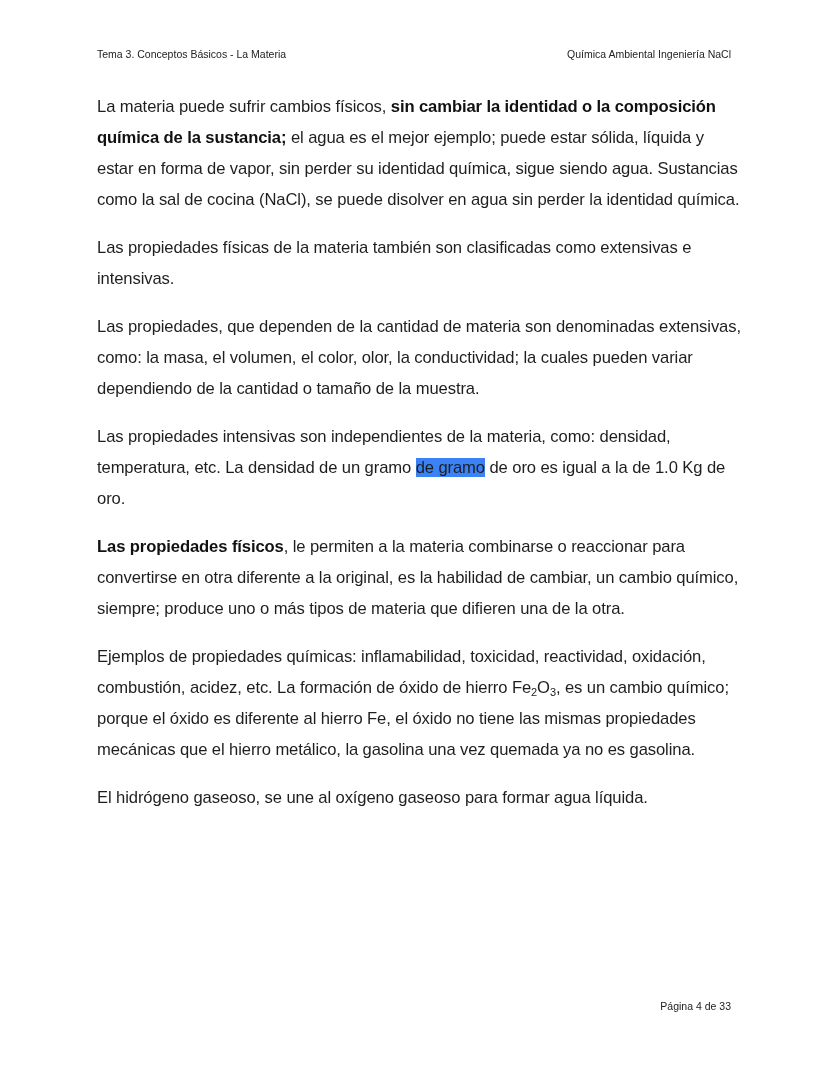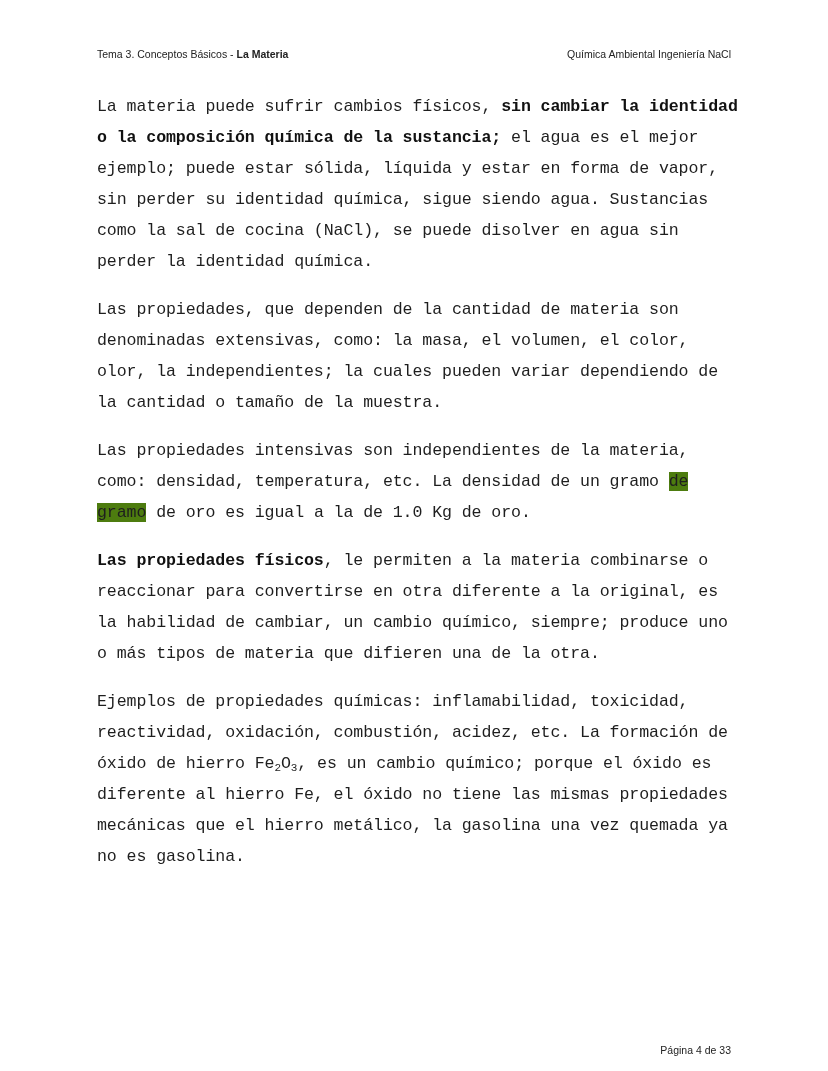"La Materia" .header b { font-weight: bold -> normal }
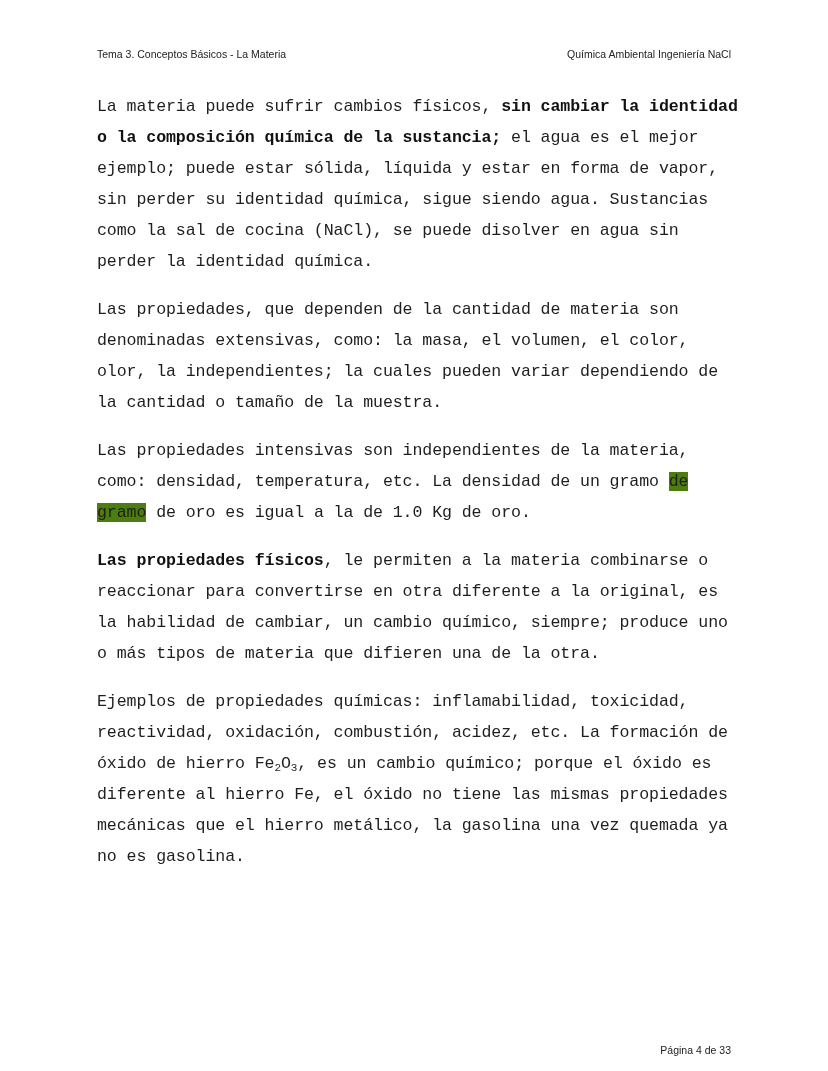"La materia puede sufrir cambios" .content { font-family: Liberation Mono, monospace -> Liberation Sans, sans-serif }
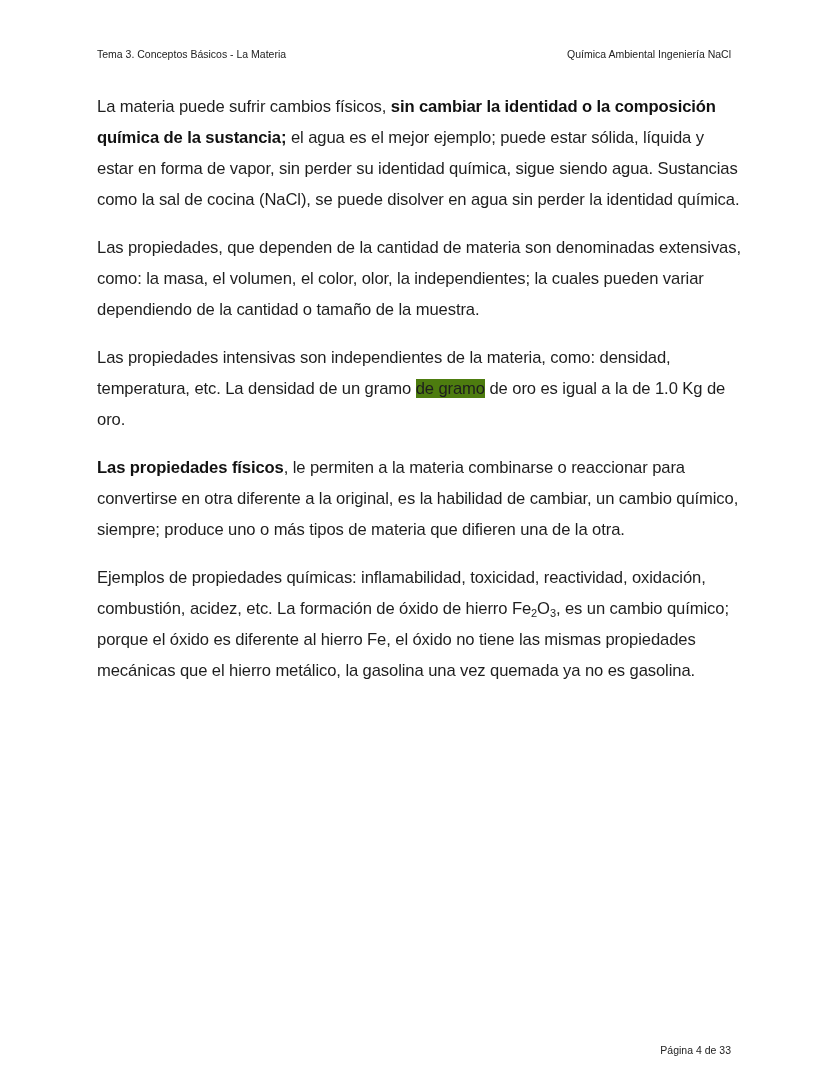"Las propiedades físicas de la" p { html: none -> <p>Las propiedades físicas de la materia también son clasificadas como extensivas e intensivas.</p> }
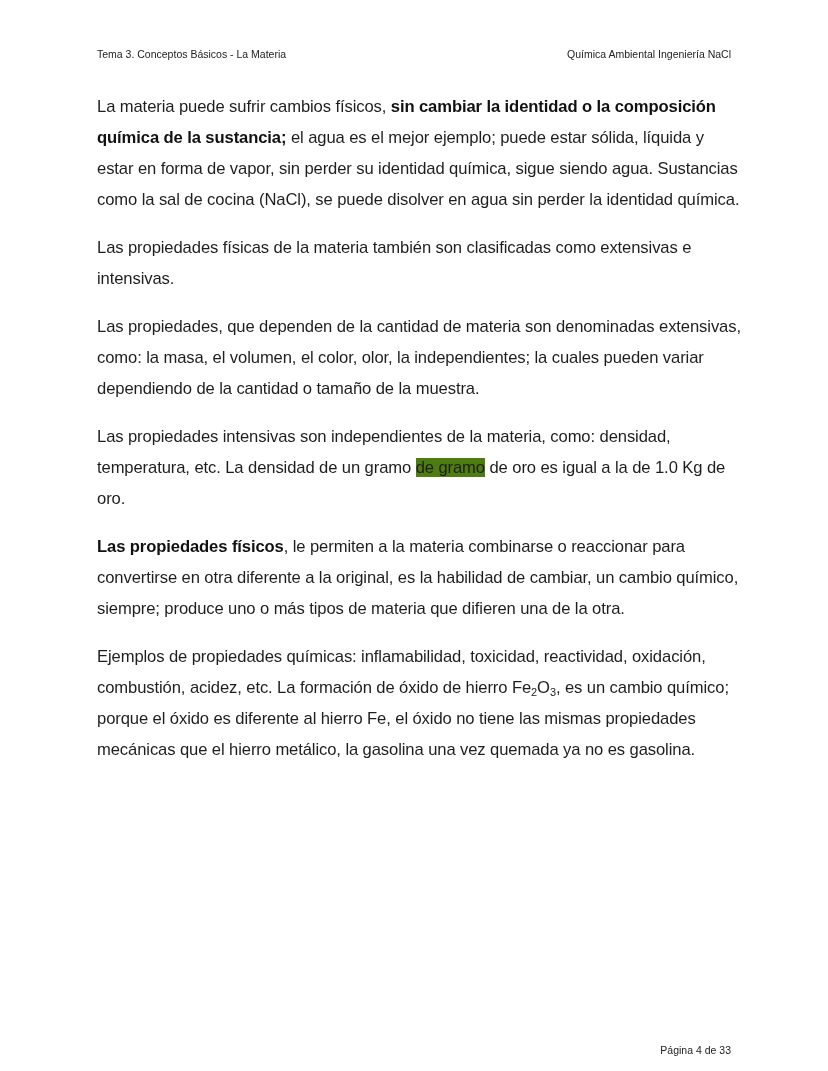"Las propiedades, que dependen de" p { text: independientes -> conductividad }
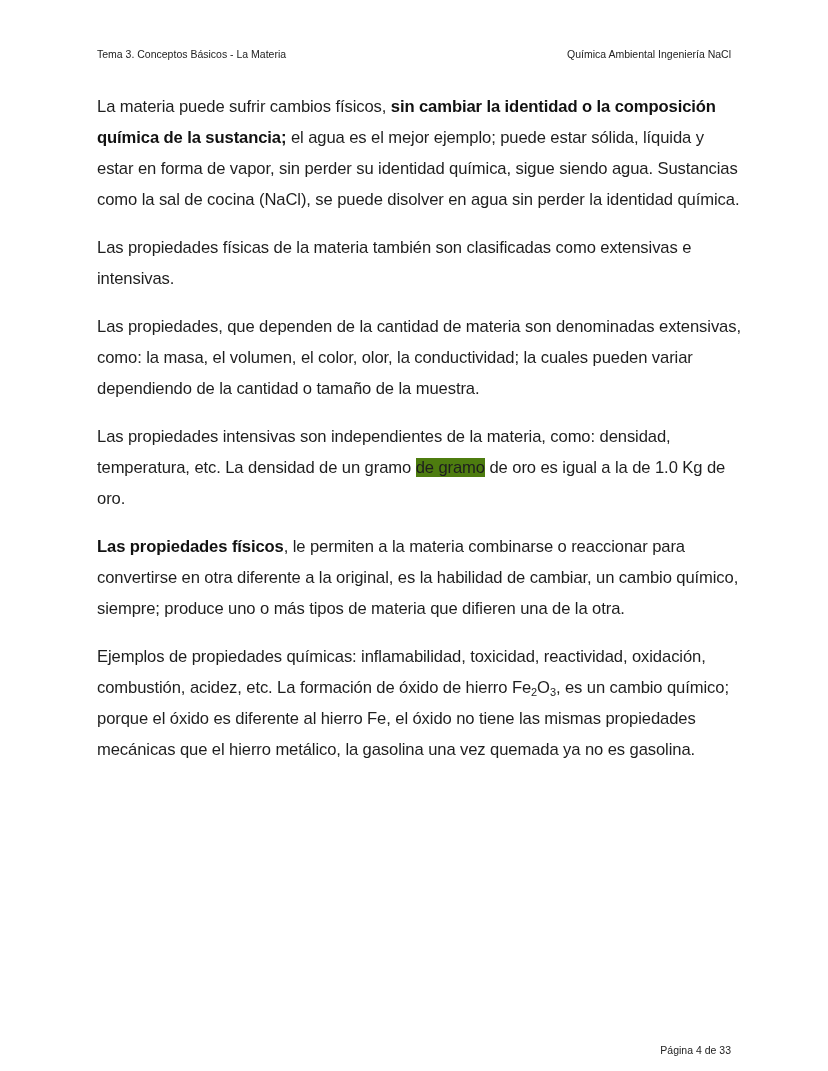"de gramo" .hl { background: #4d7c0f -> #3b82f6 }
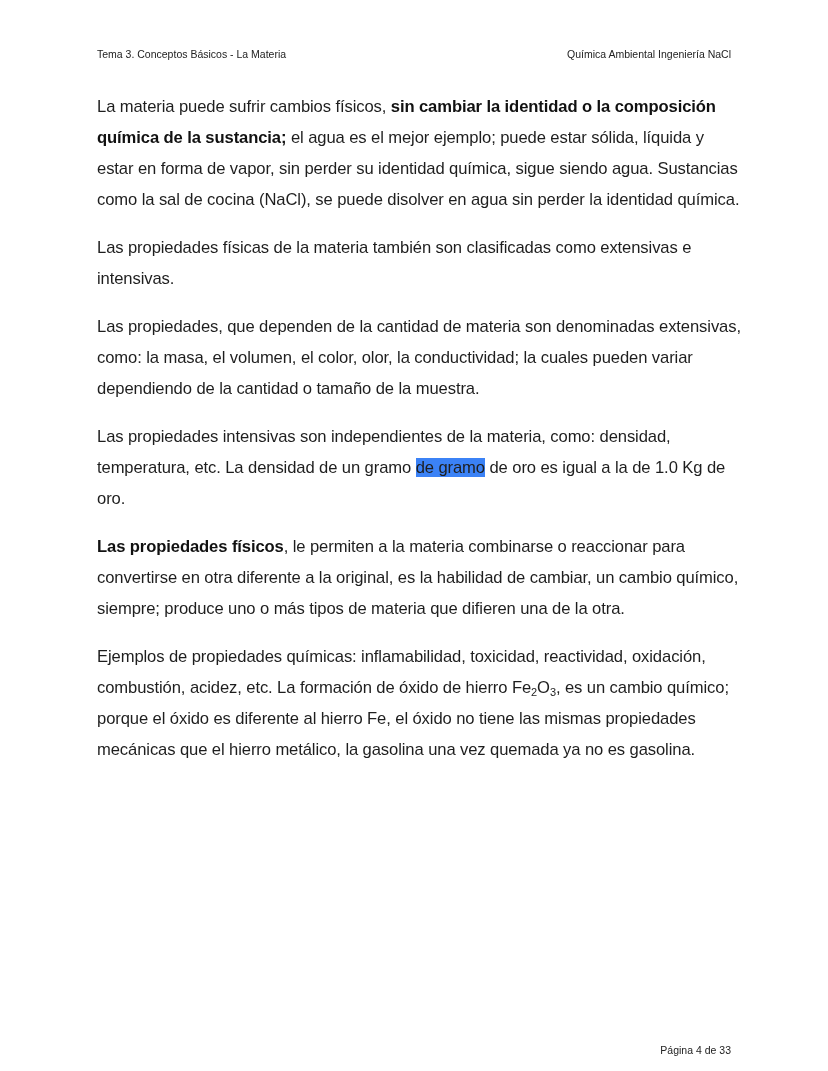"El hidrógeno gaseoso, se une" p { html: none -> <p>El hidrógeno gaseoso, se une al oxígeno gaseoso para formar agua líquida.</p> }
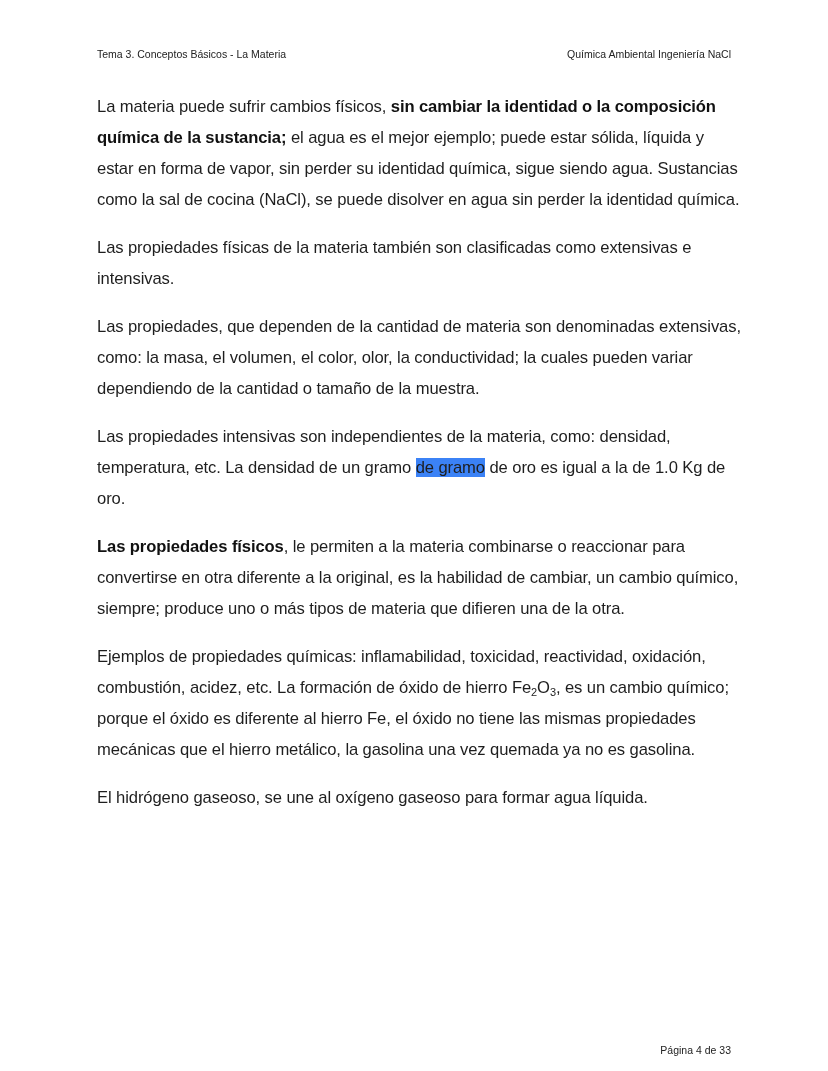"Página 4 de 33" .footer { top: 1044px -> 1000px }
